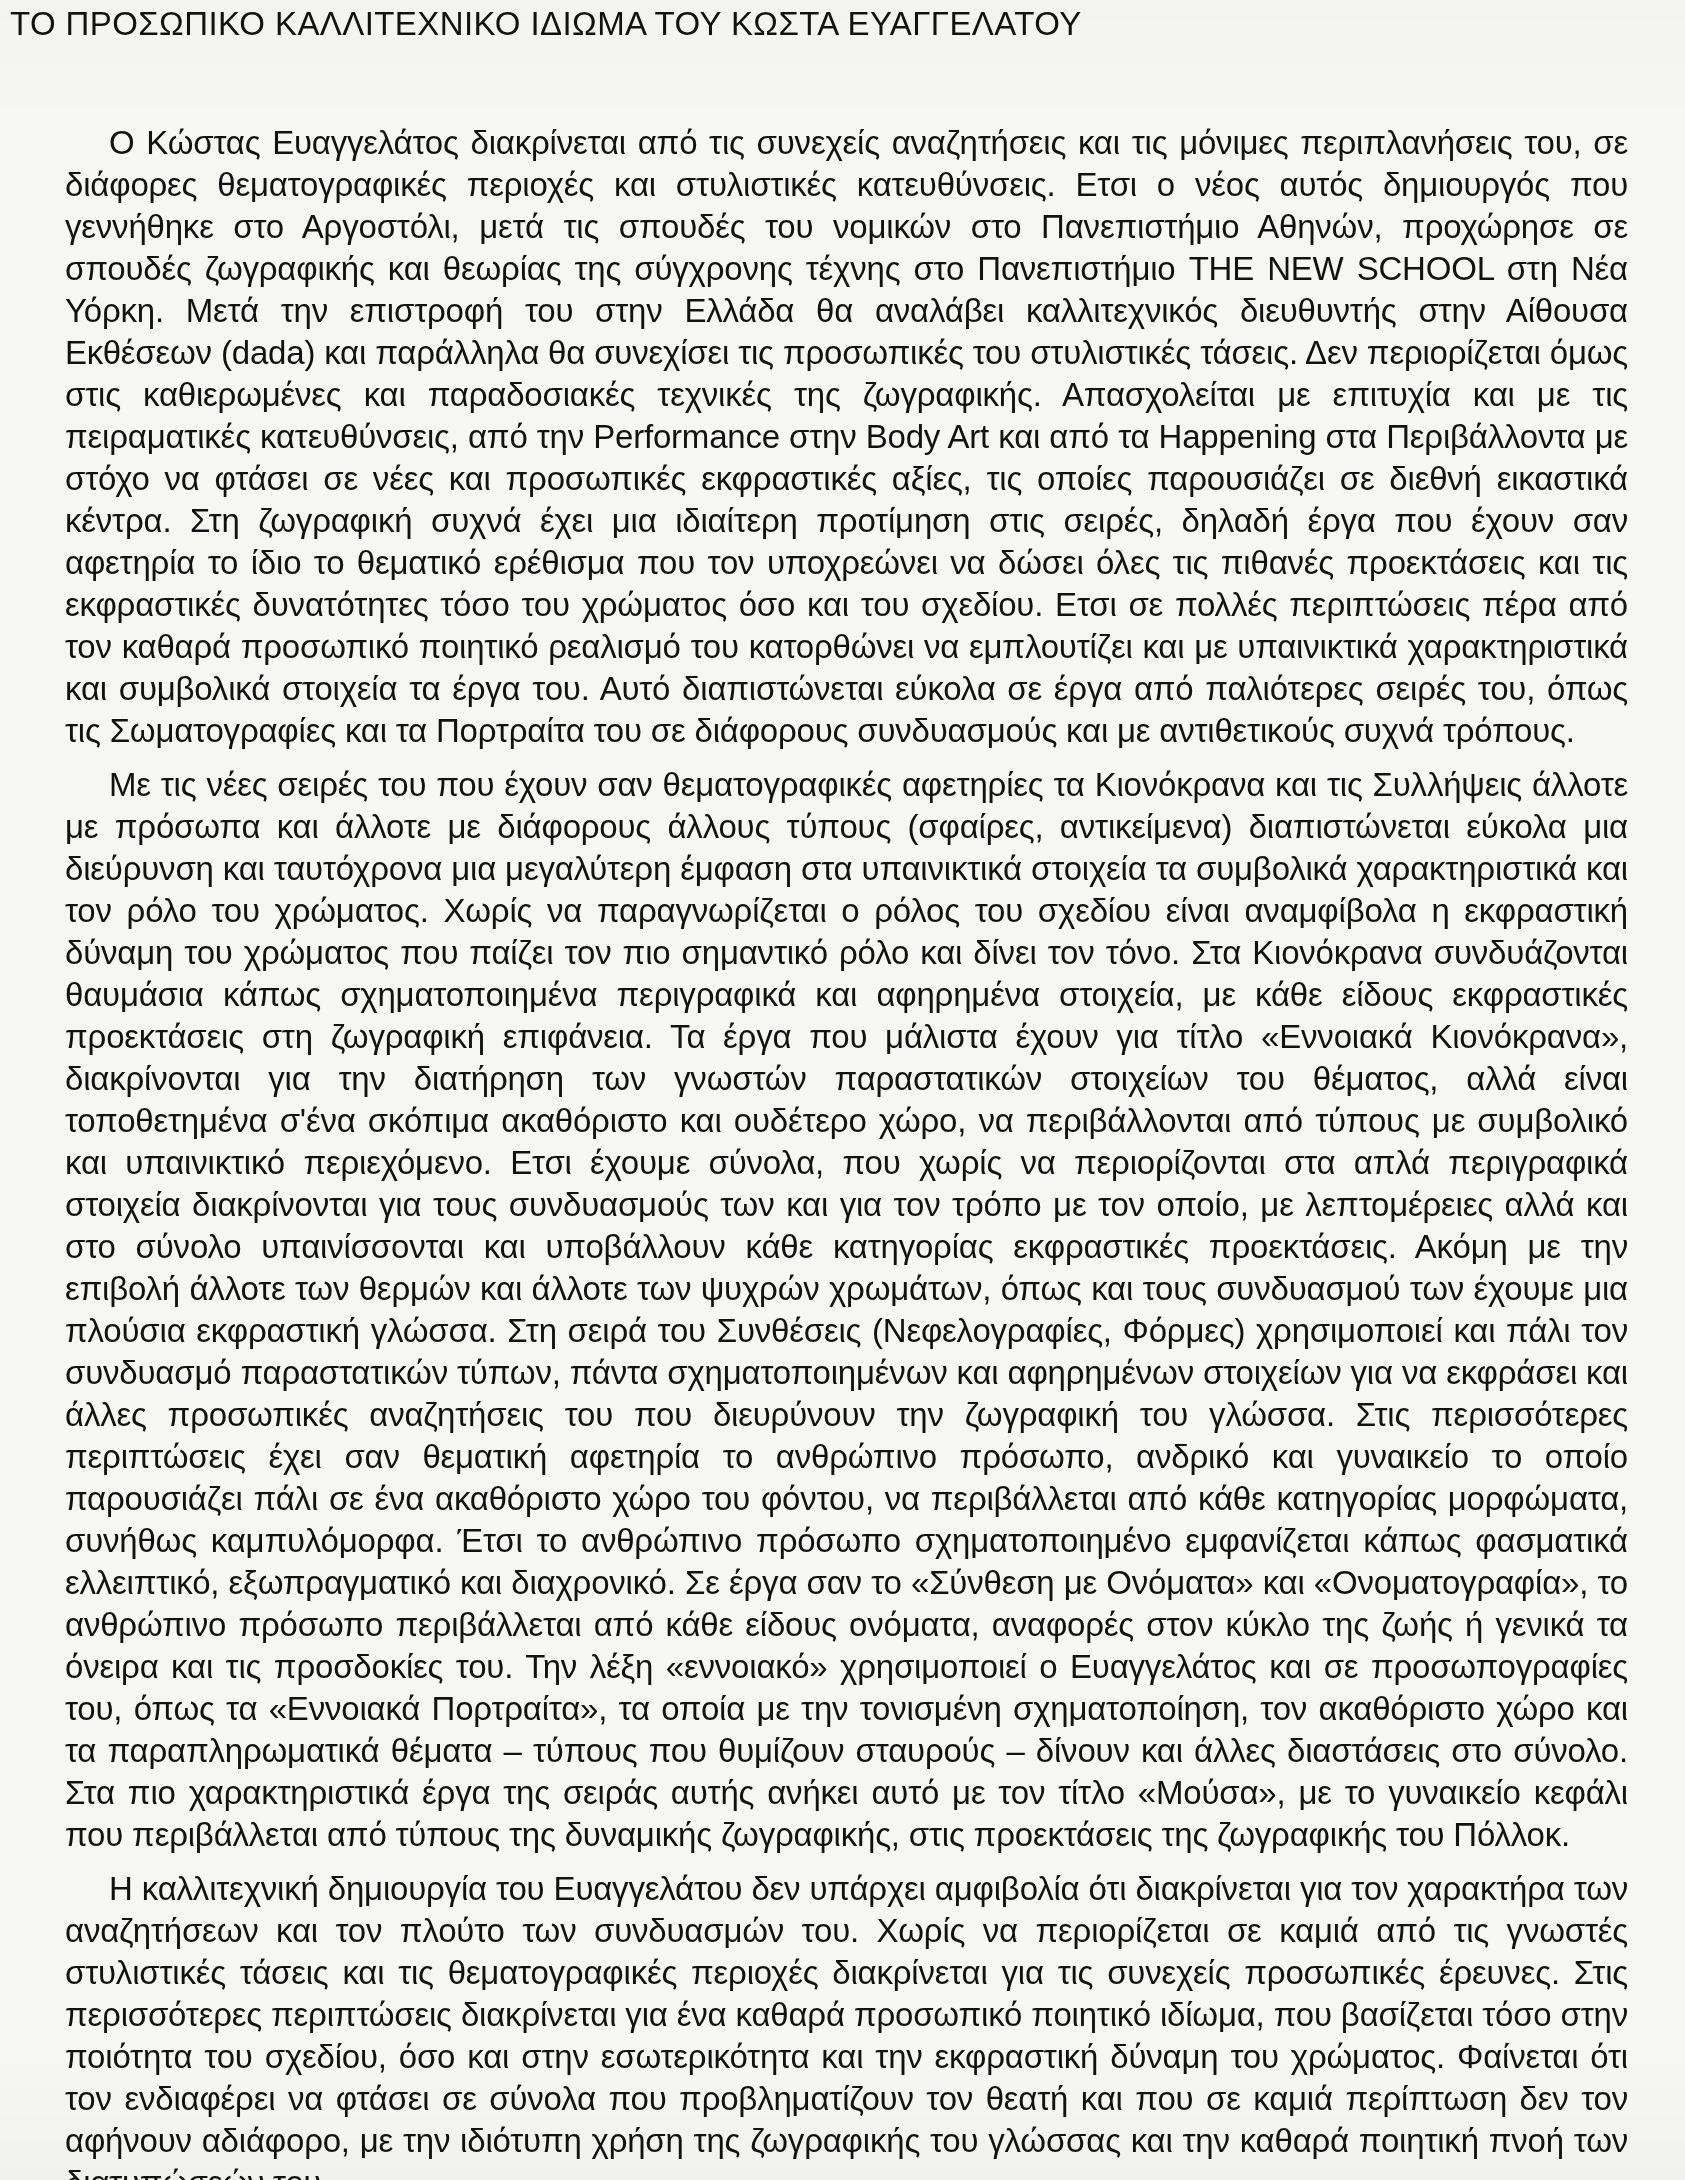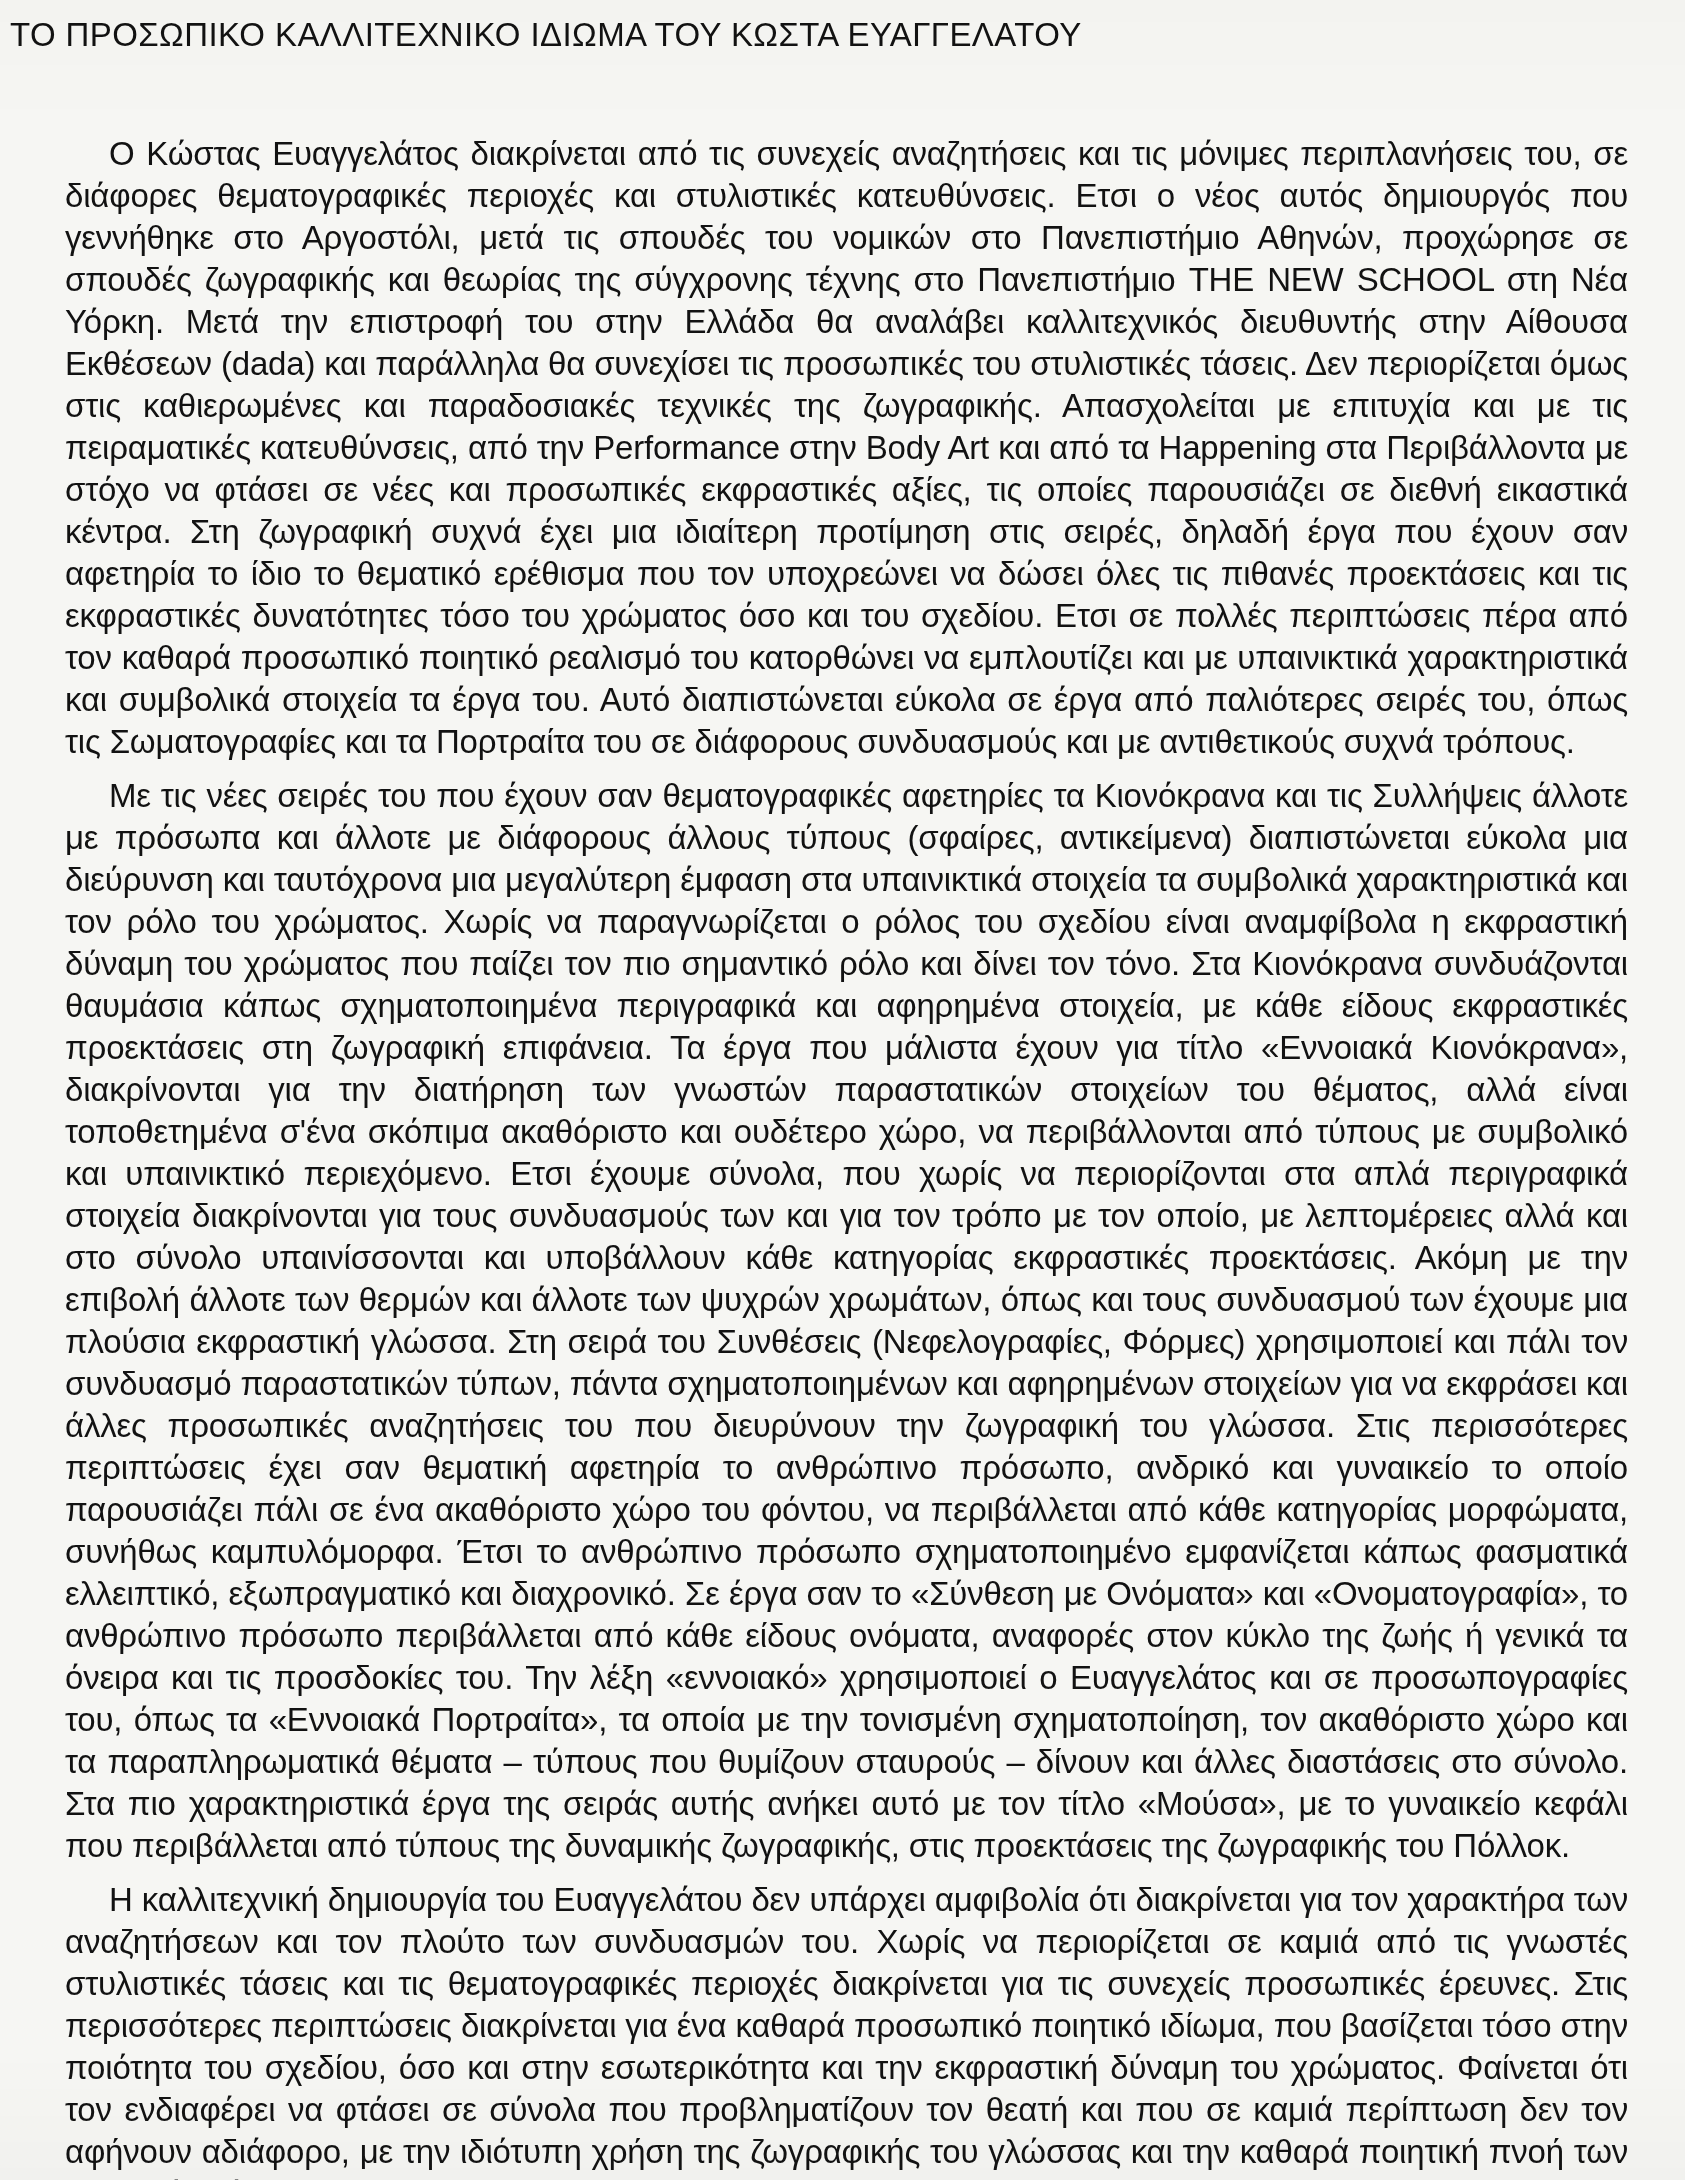"ΤΟ ΠΡΟΣΩΠΙΚΟ ΚΑΛΛΙΤΕΧΝΙΚΟ ΙΔΙΩΜΑ ΤΟΥ" .page { padding: 15px 46px 0 53px -> 4px 46px 0 53px }
